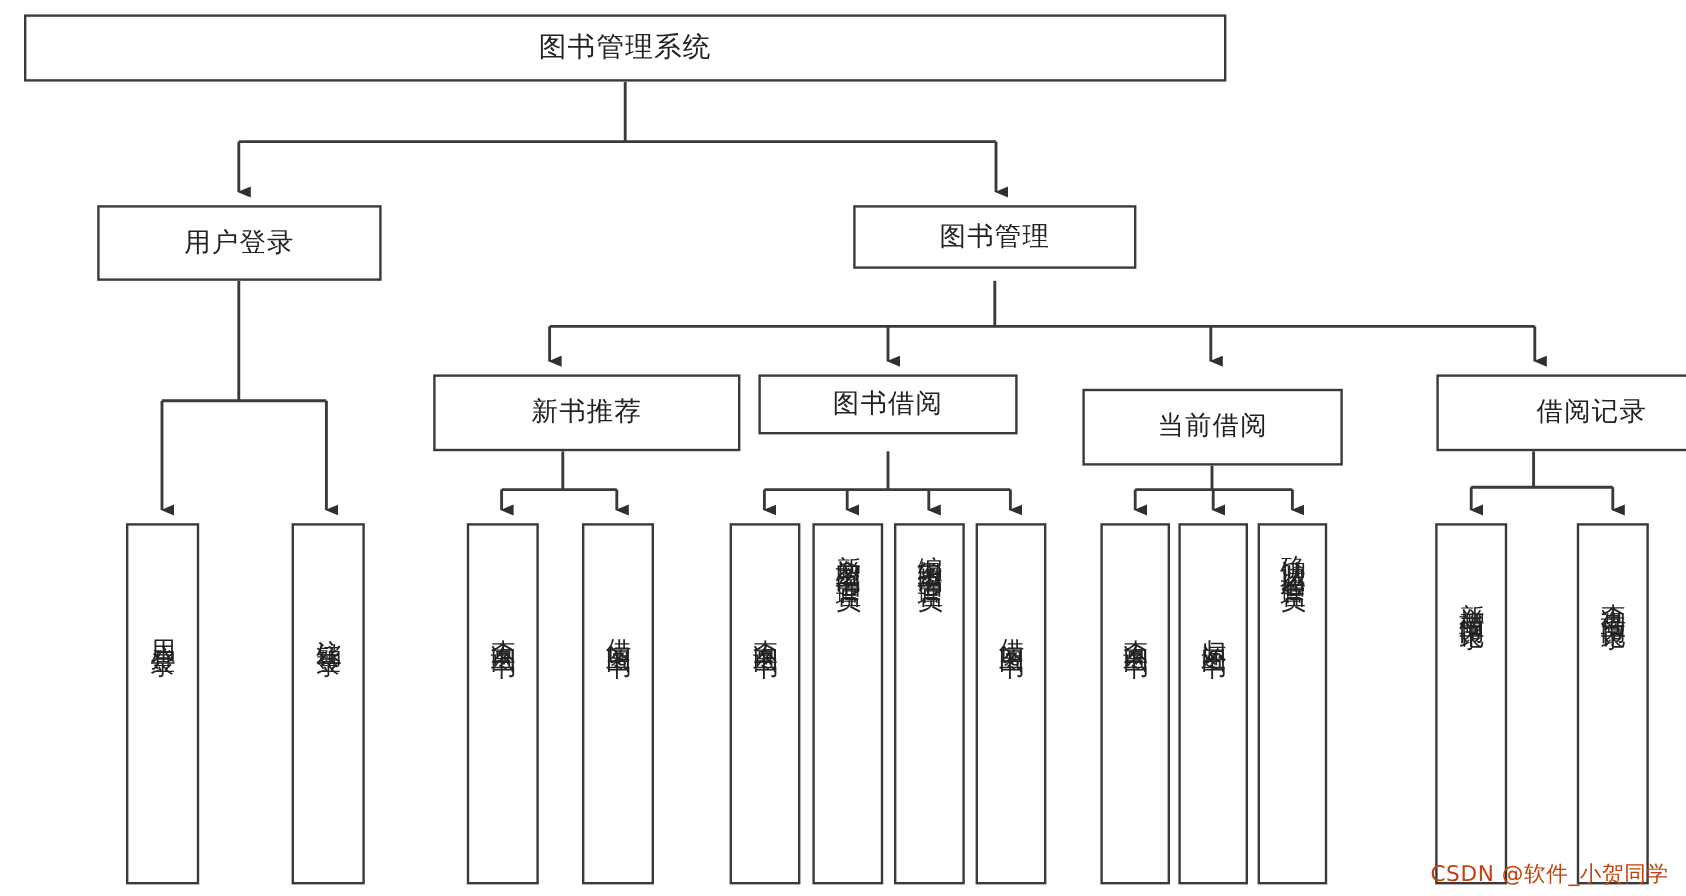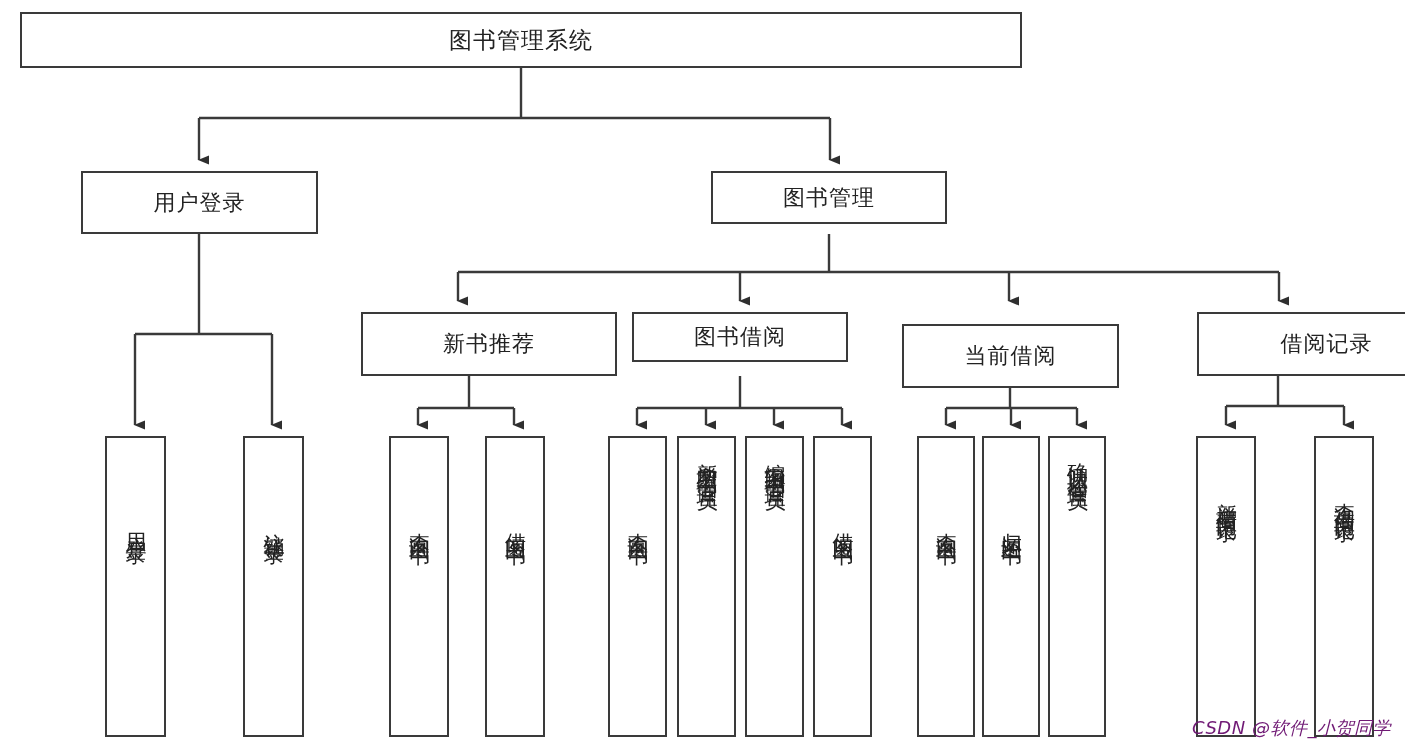"CSDN @软件_小贺同学" .watermark { color: #701a75 -> #c2410c; font-style: italic -> none }
